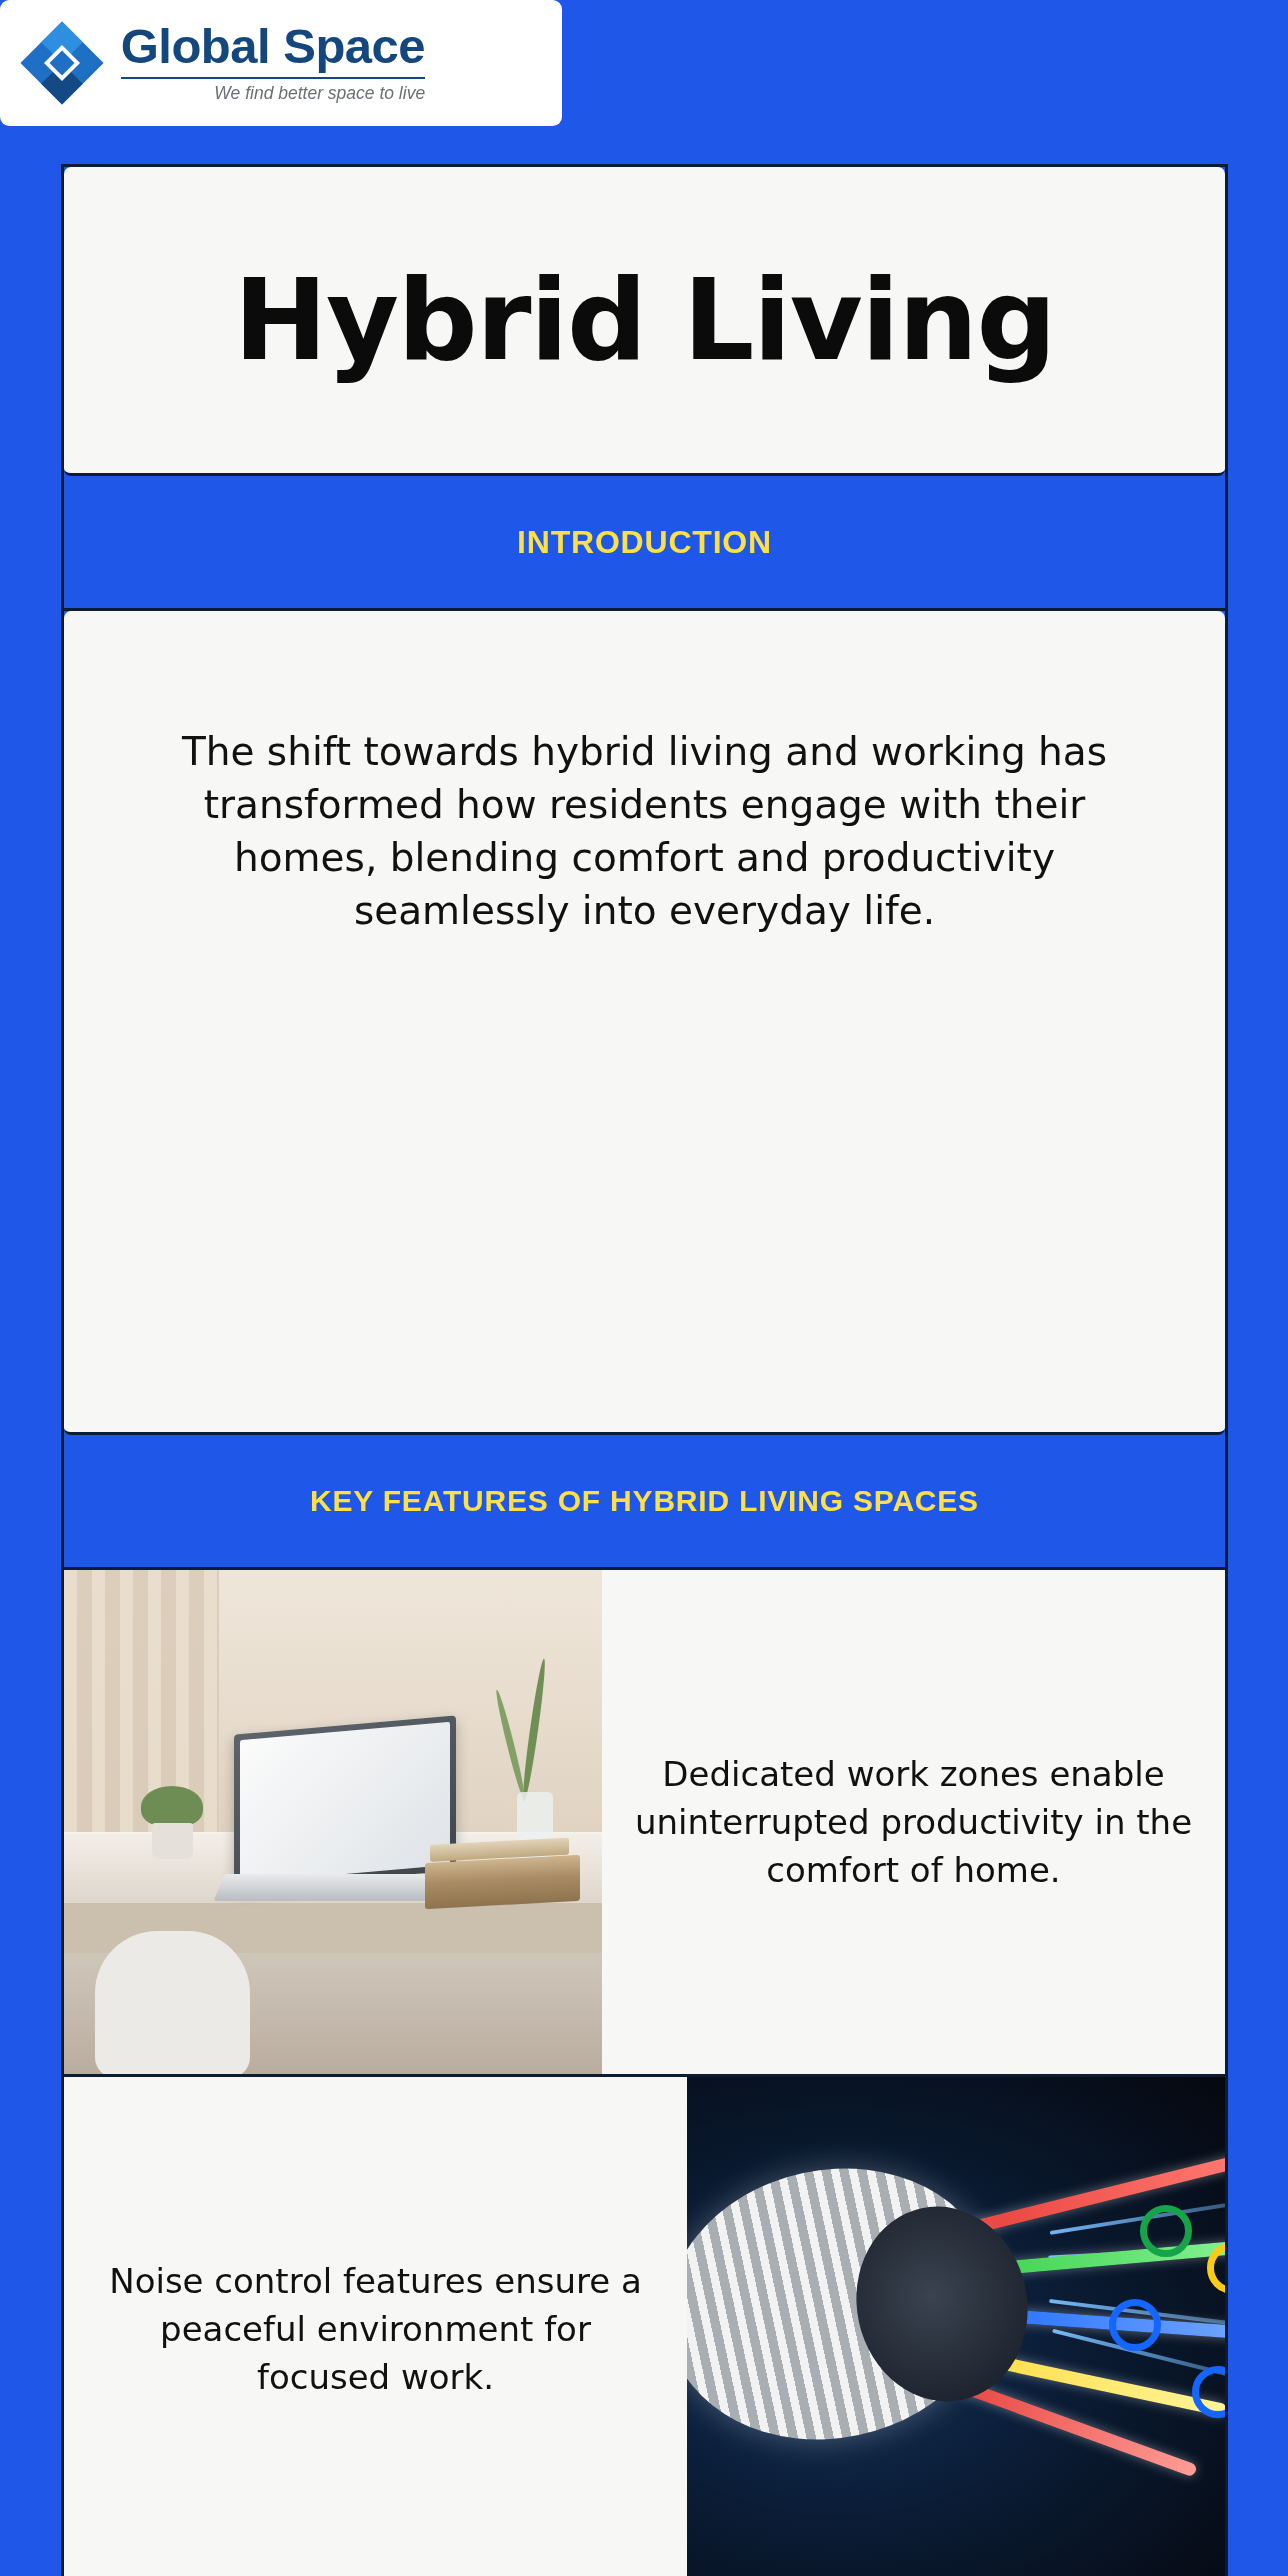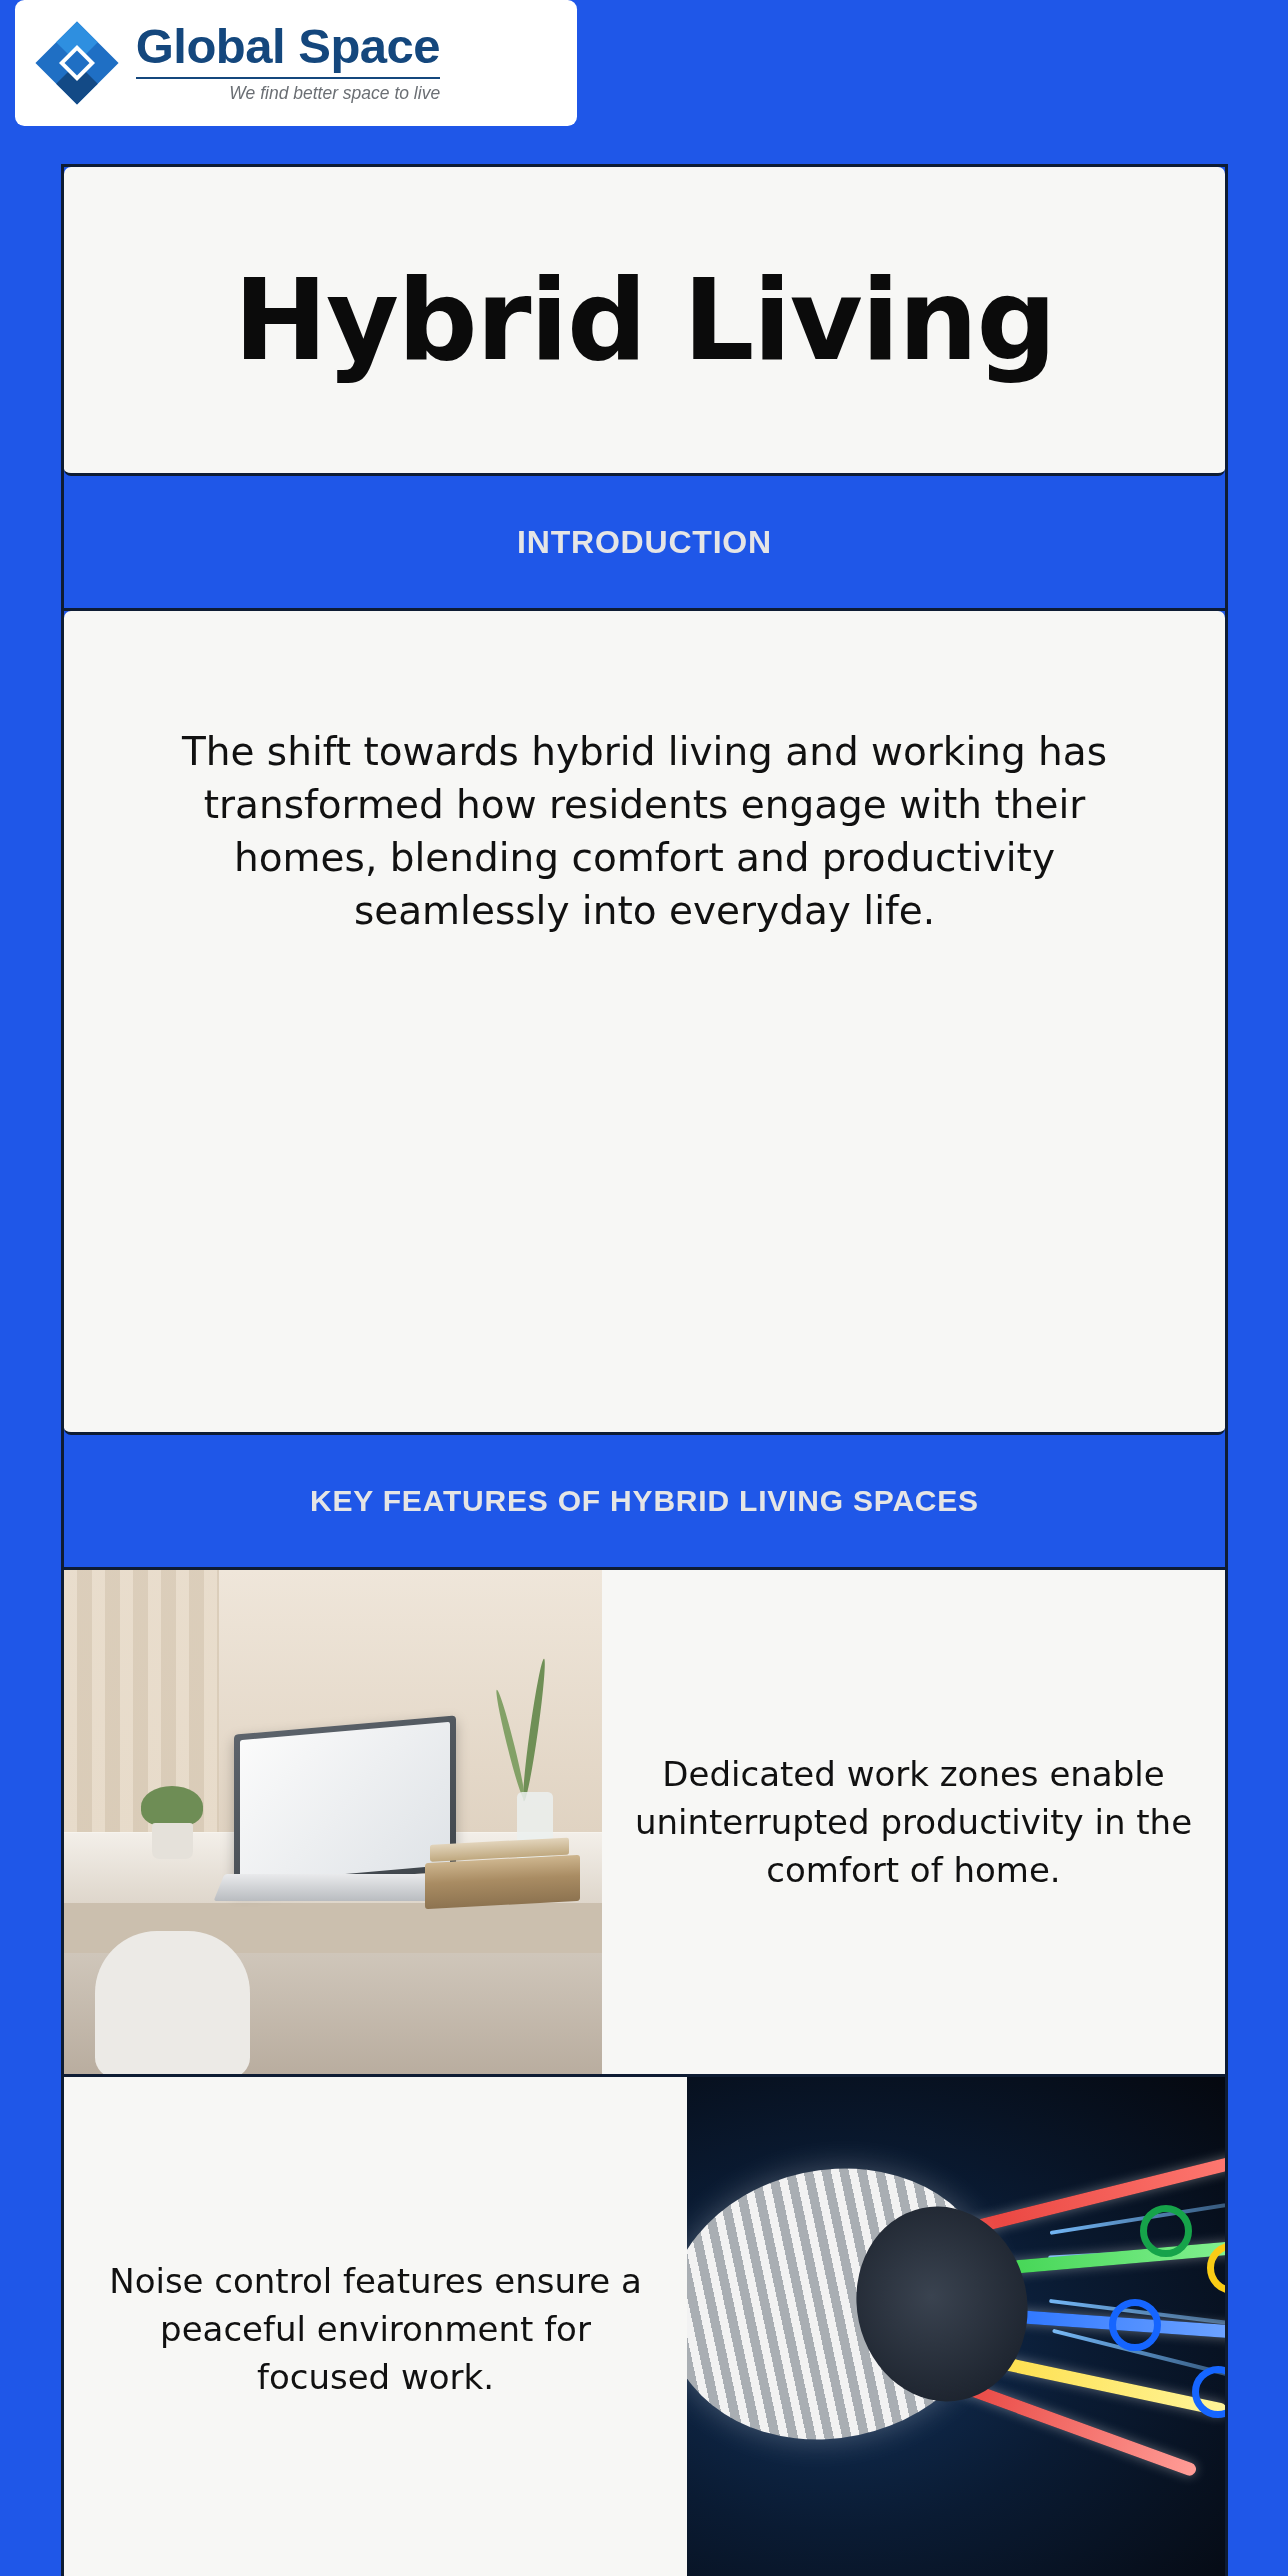"Global Space" .logo-card { left: 15px -> 0 }
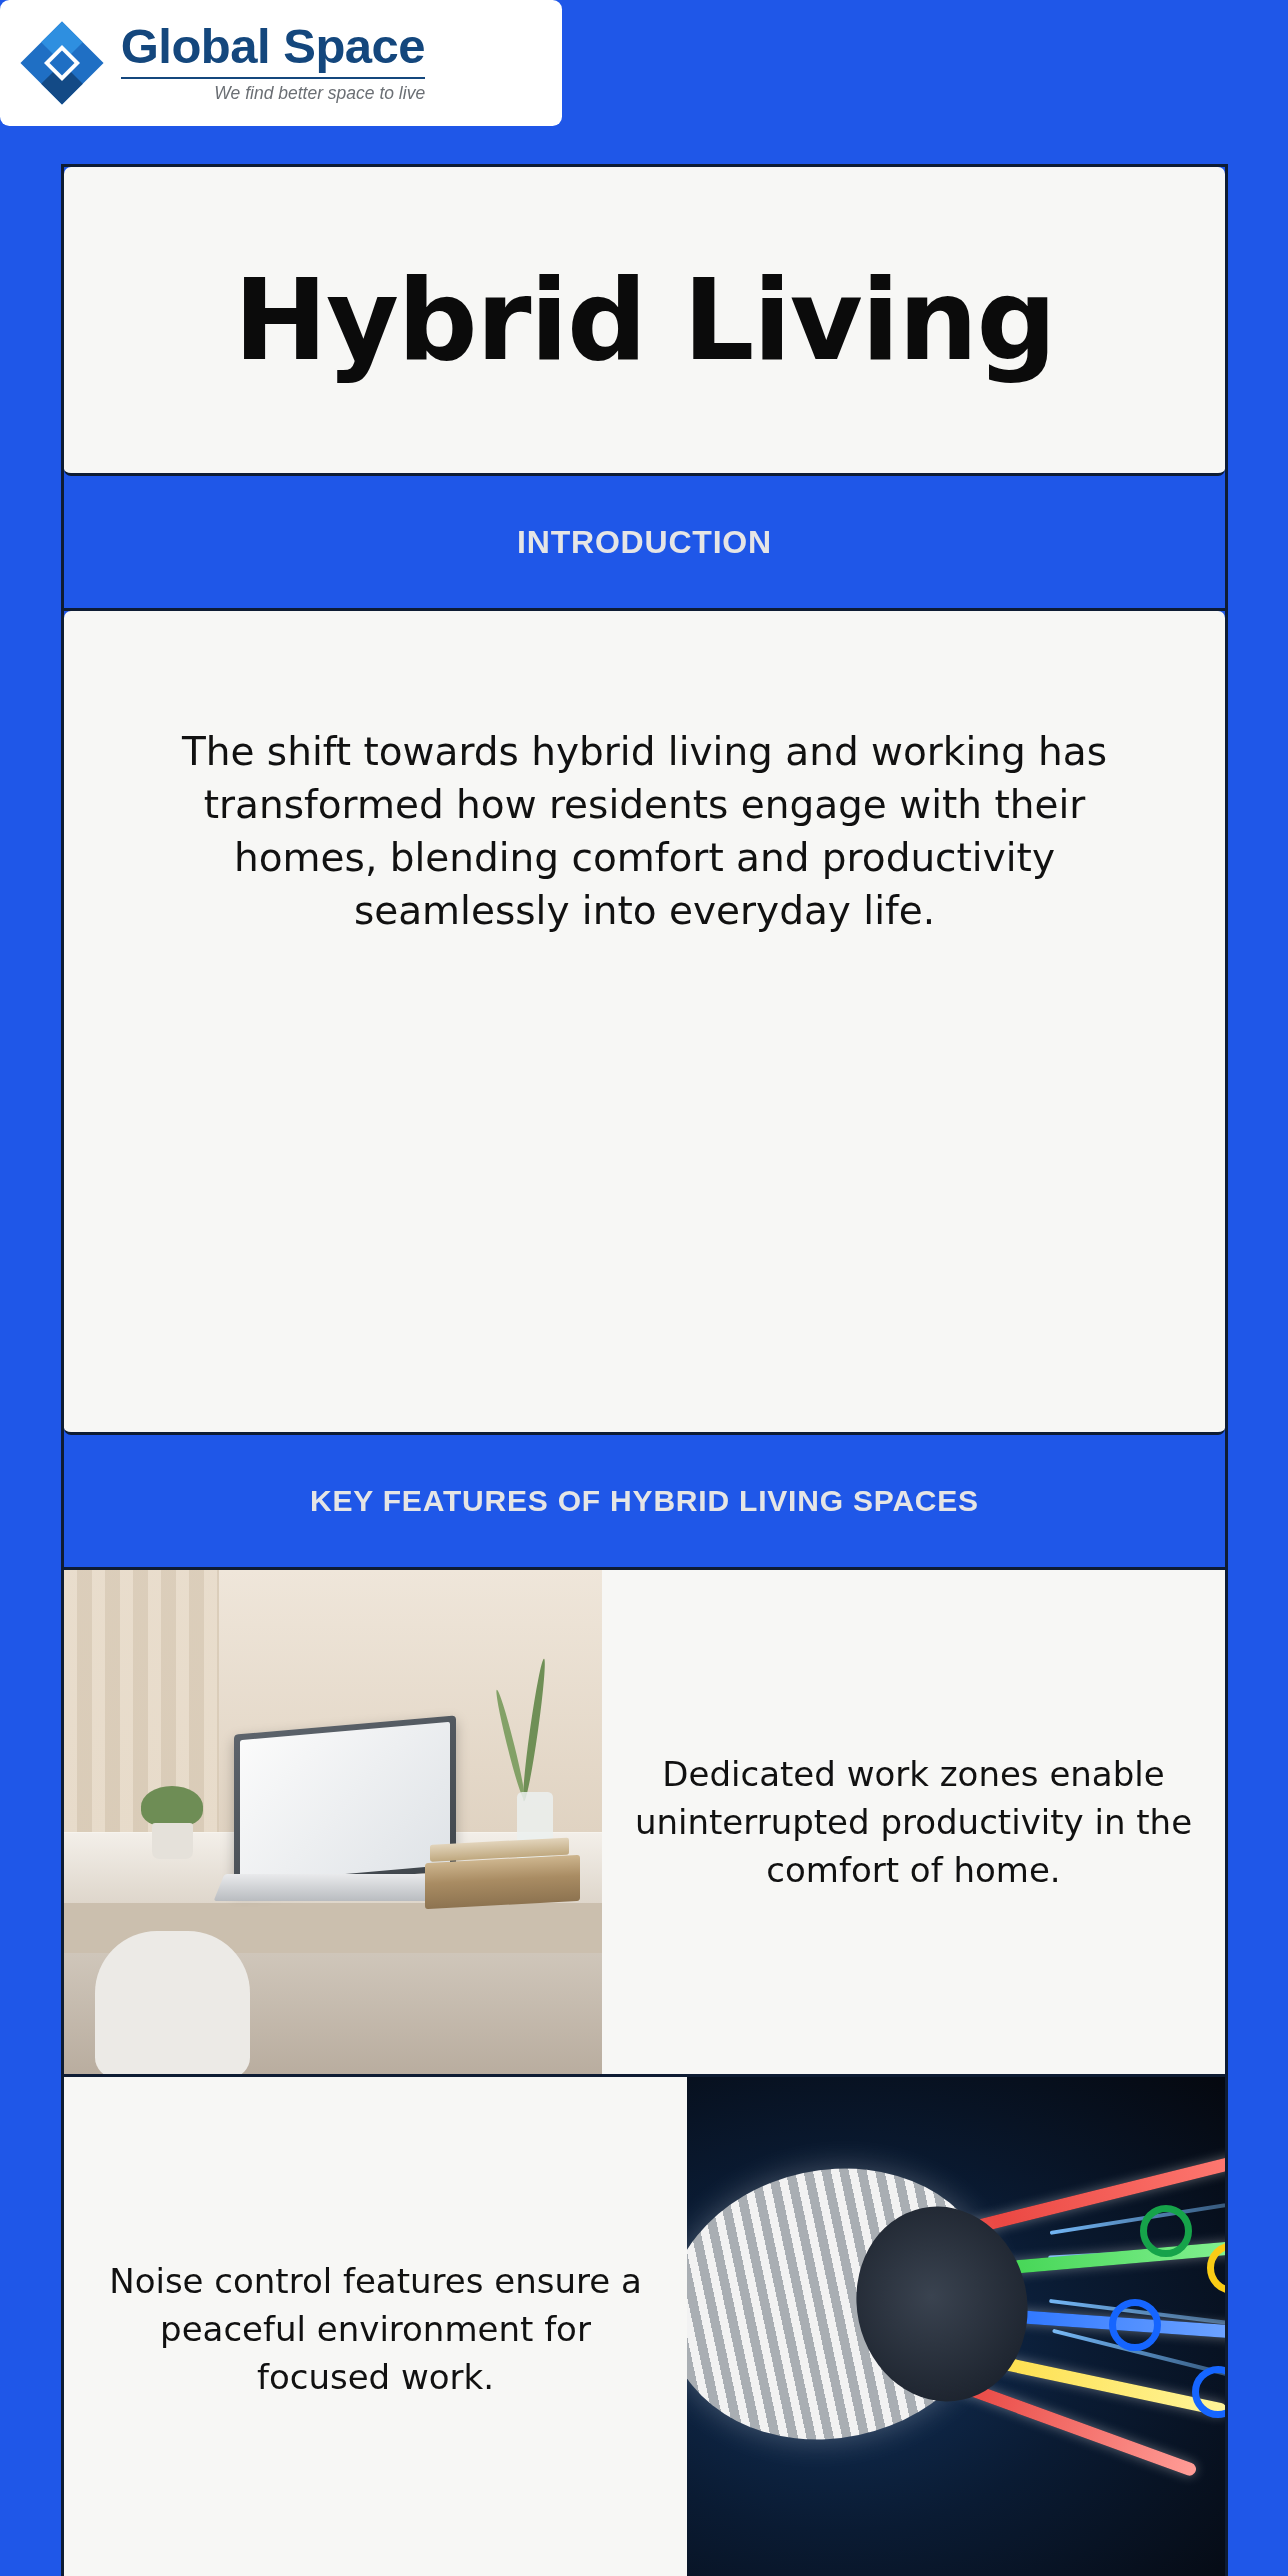"INTRODUCTION" .section-header .label { color: #e5e5e5 -> #fde047 }
